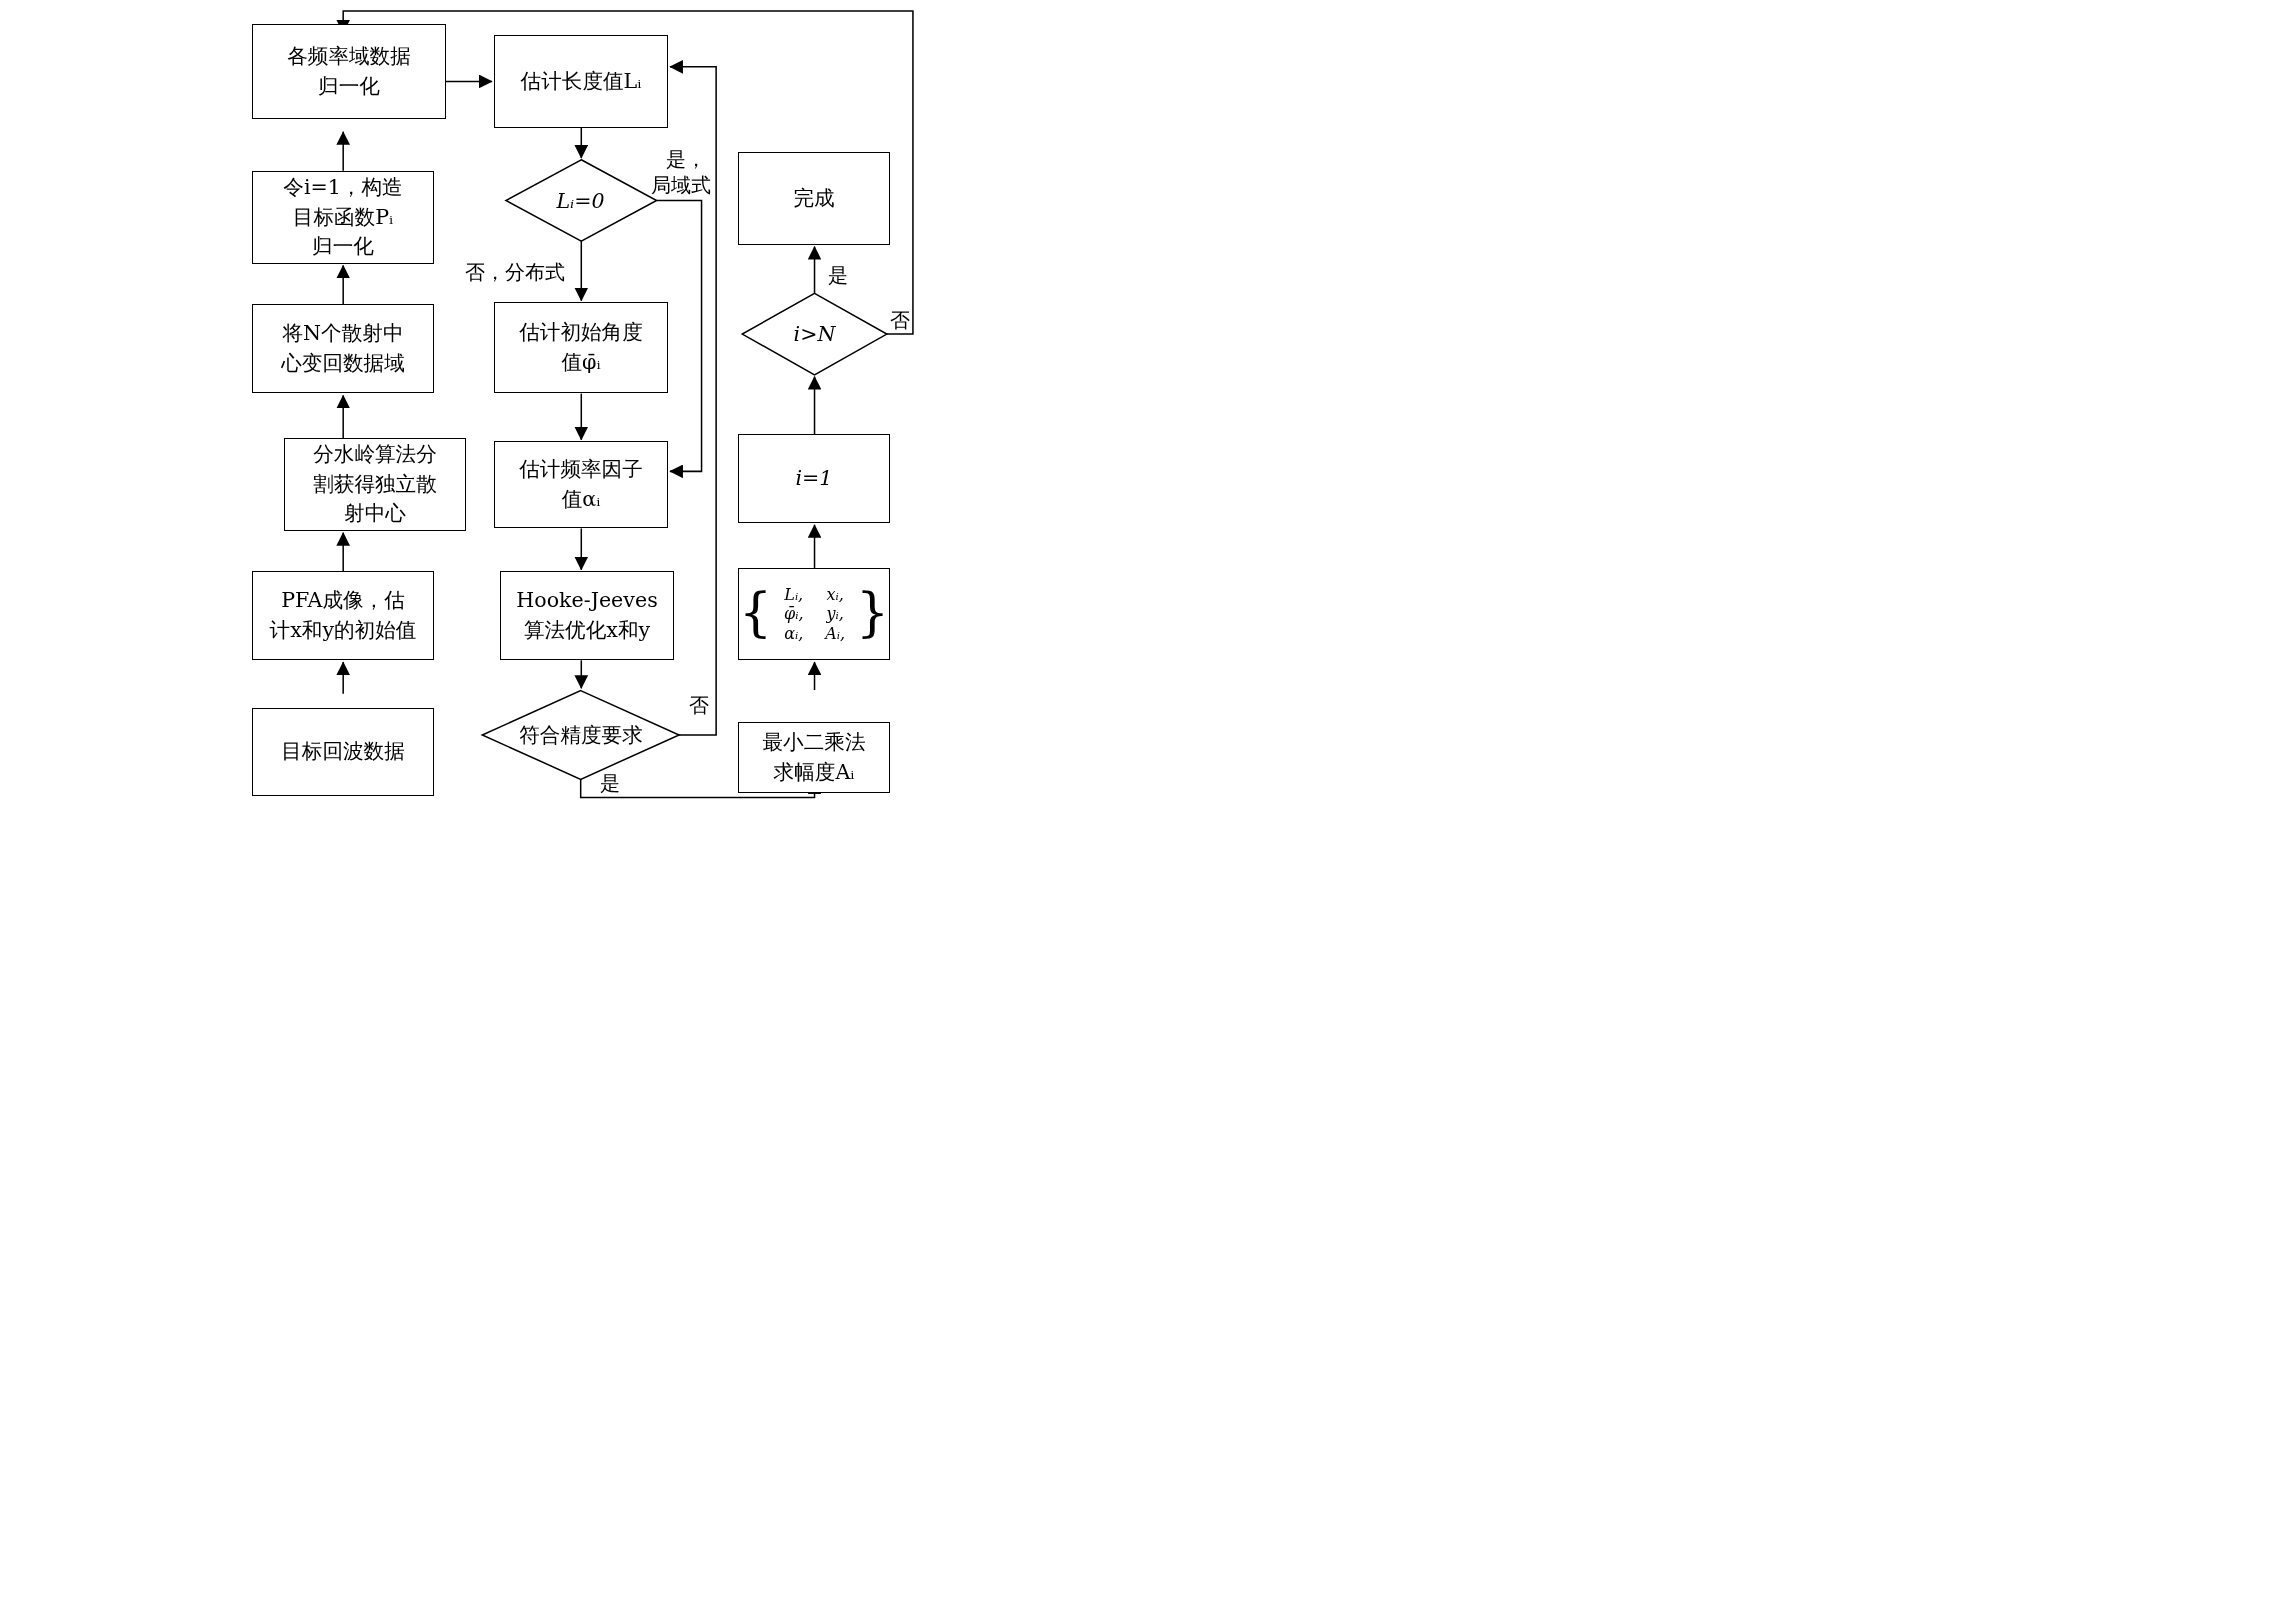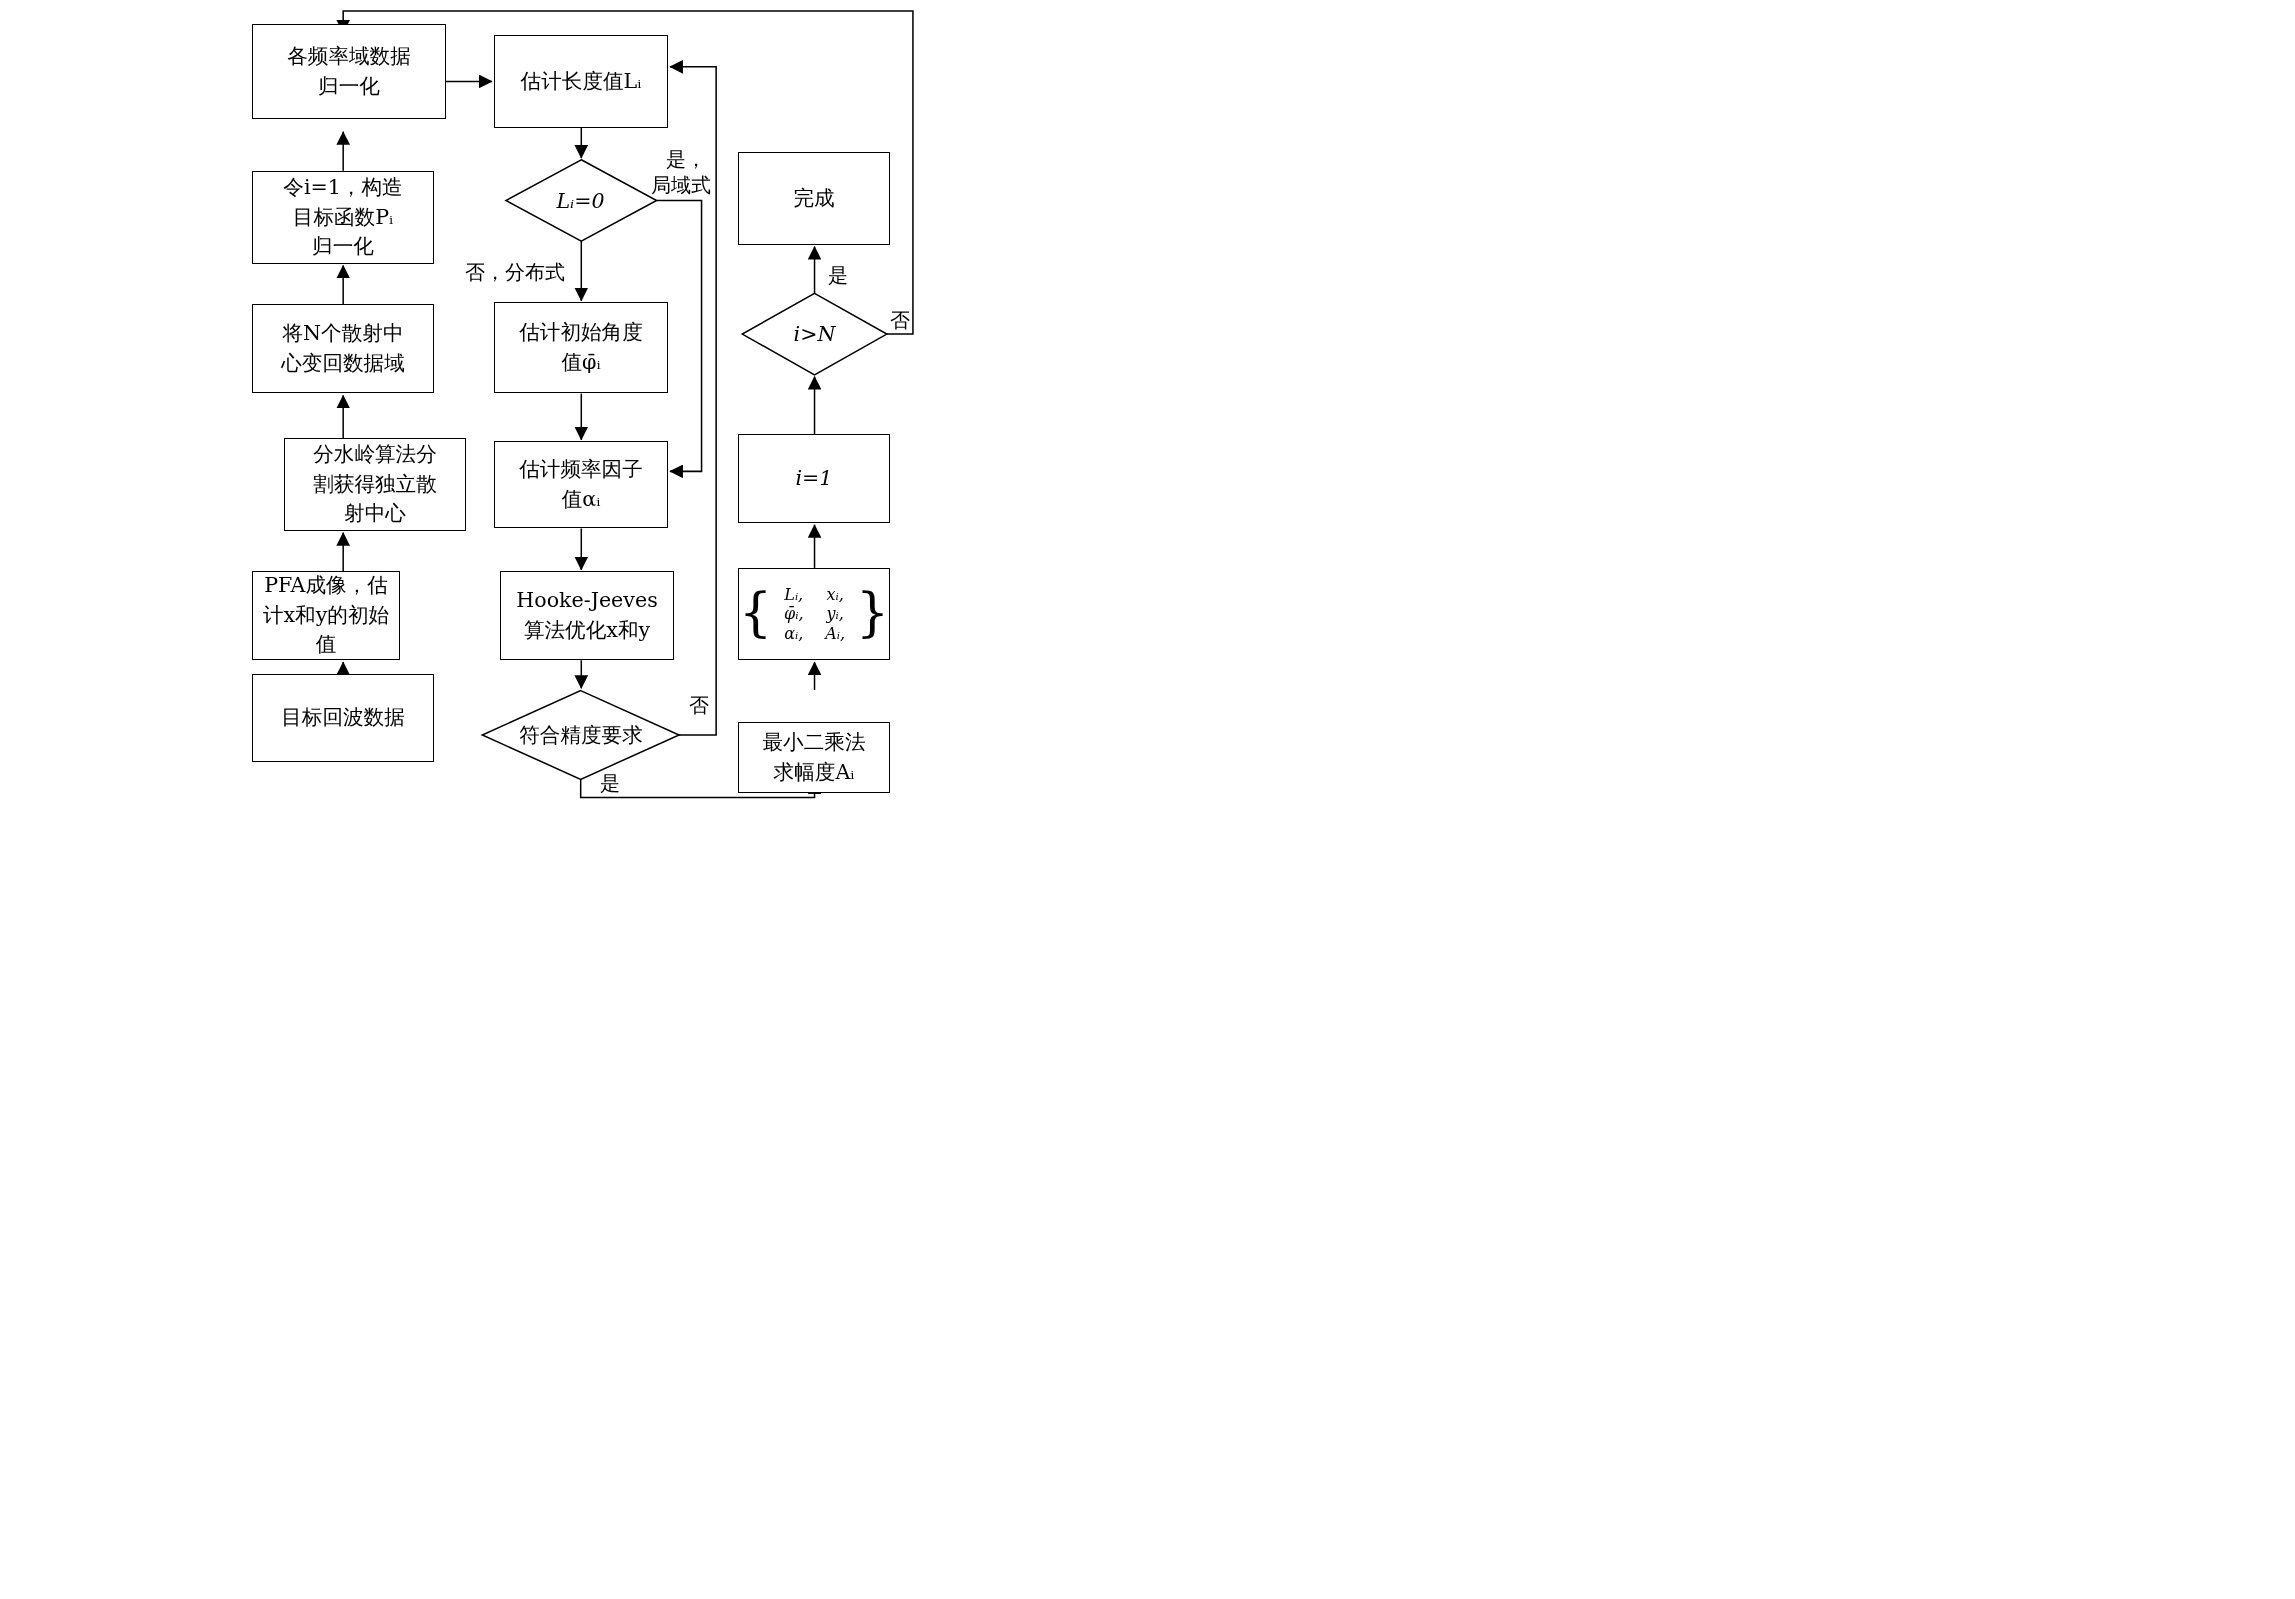"PFA成像，估" div.box { width: 148px -> 182px }
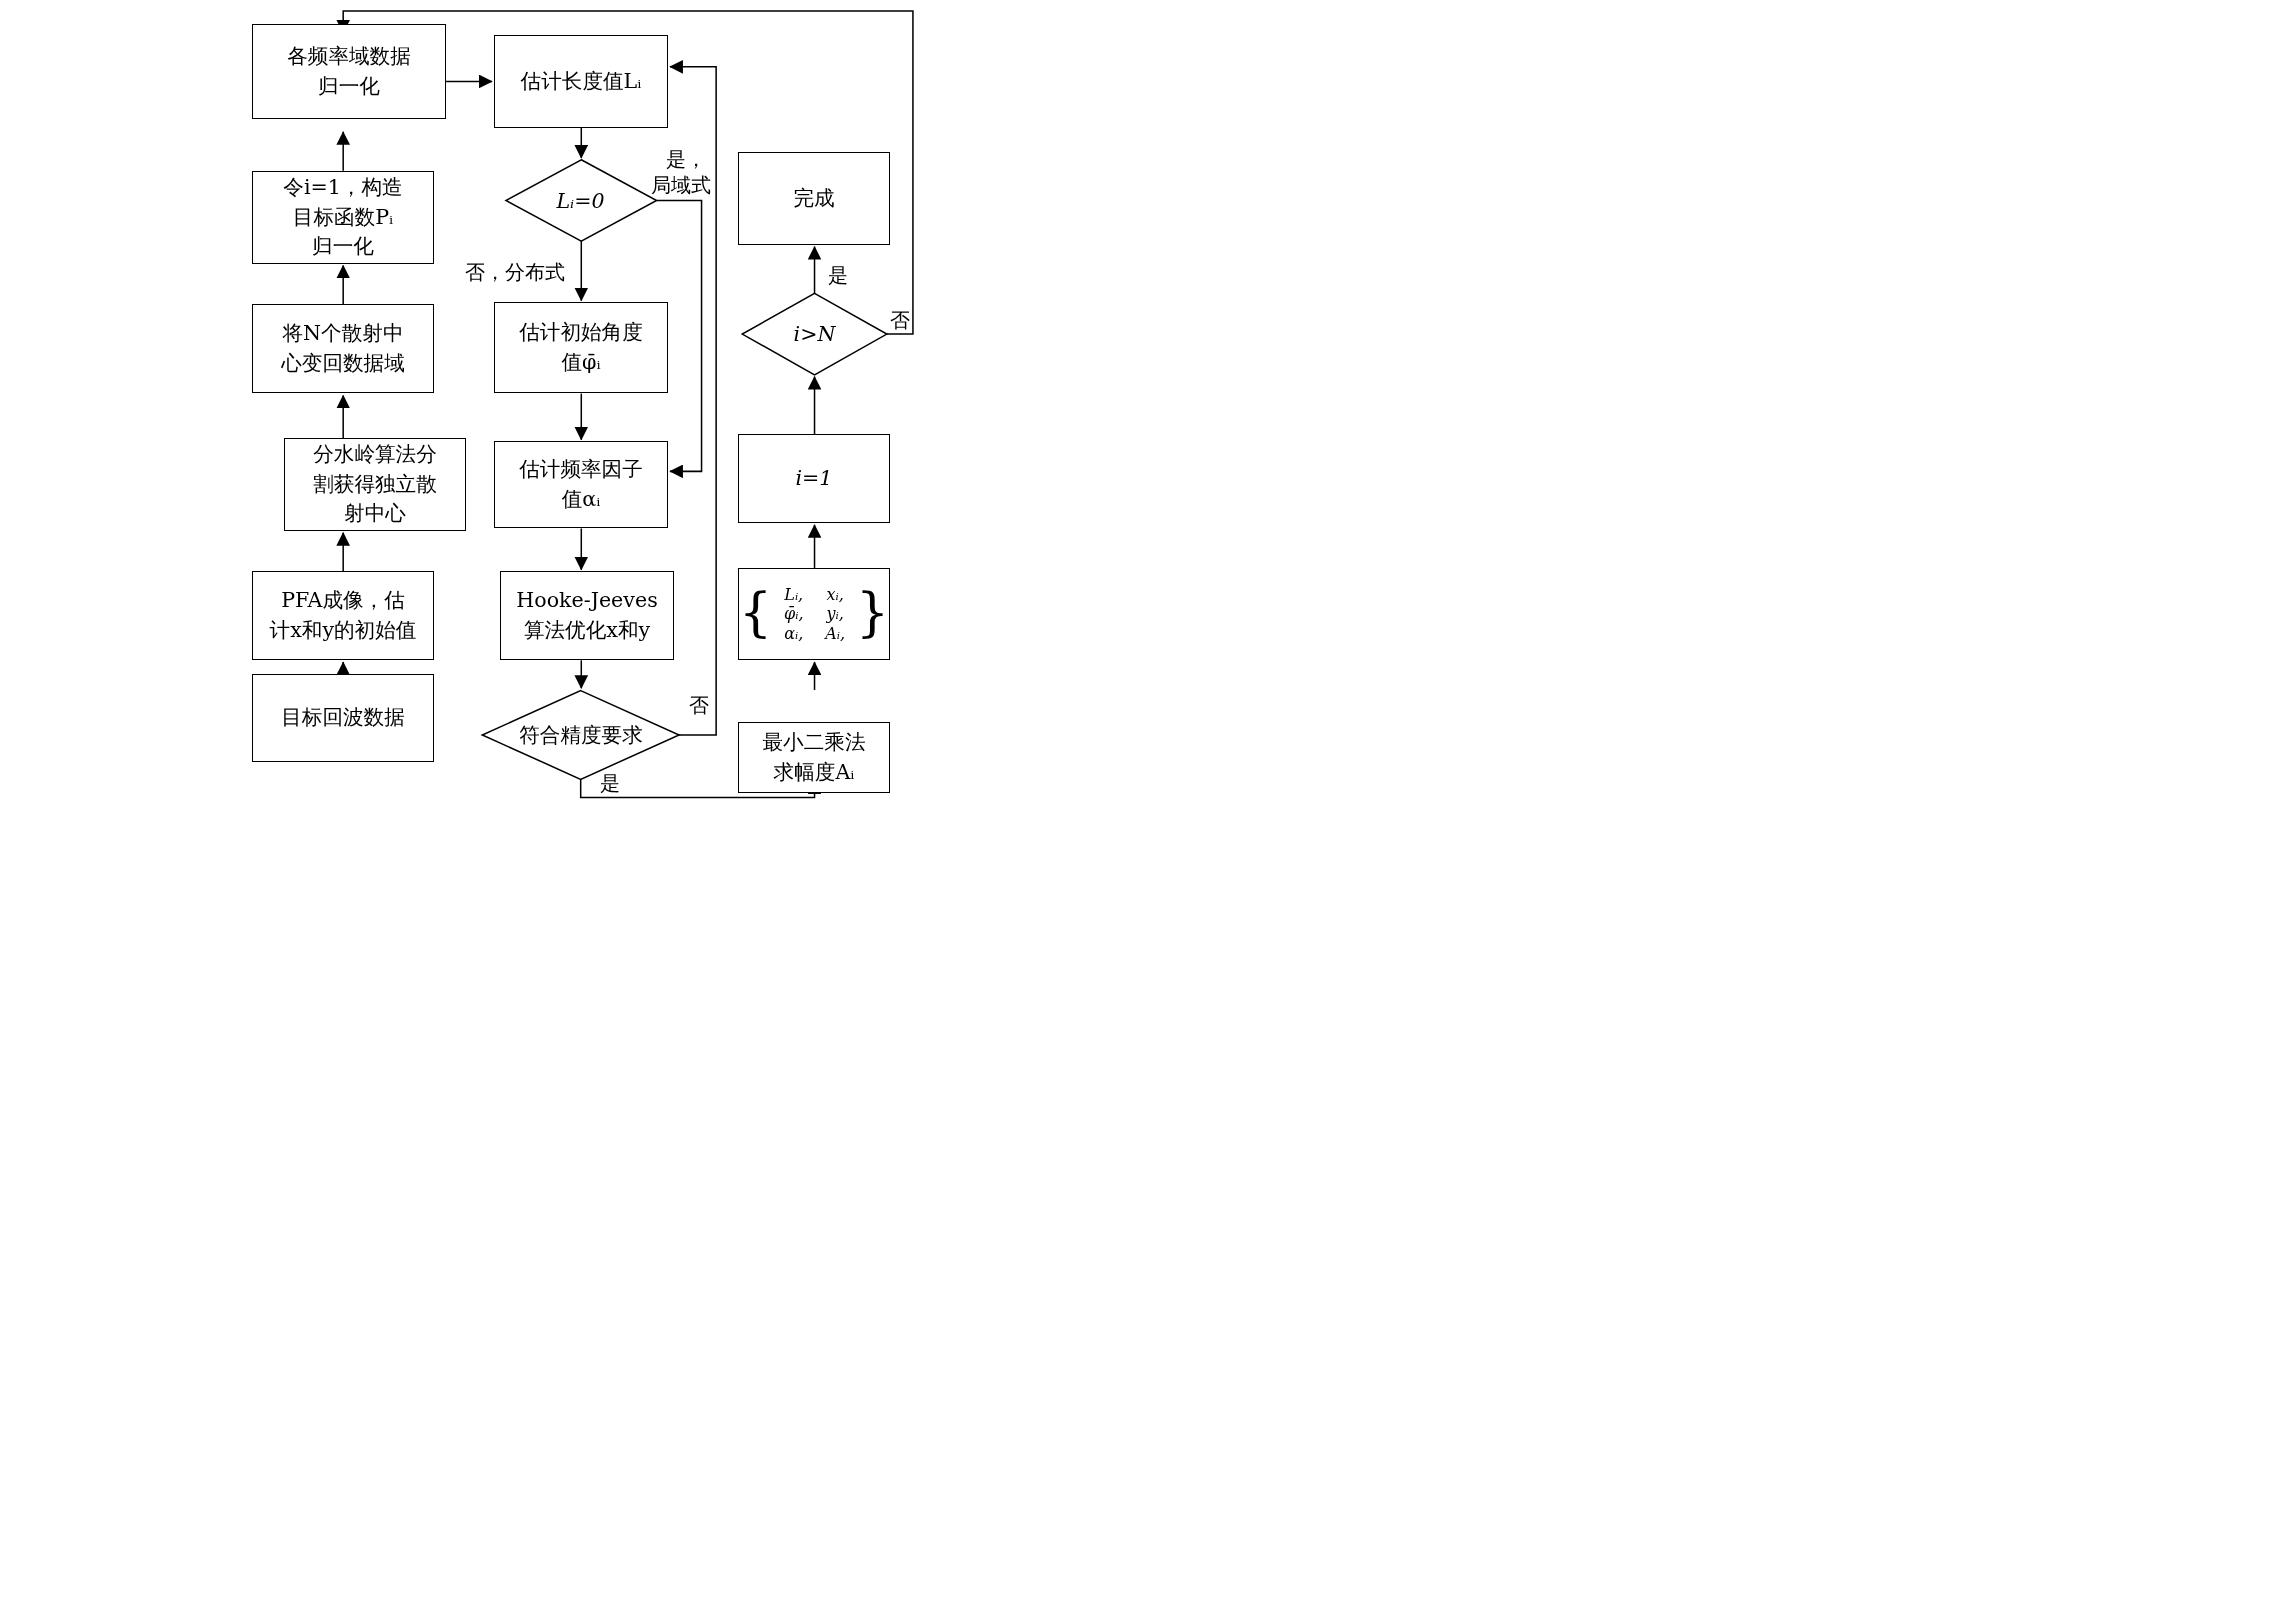"目标回波数据" div.box { top: 674px -> 708px }
